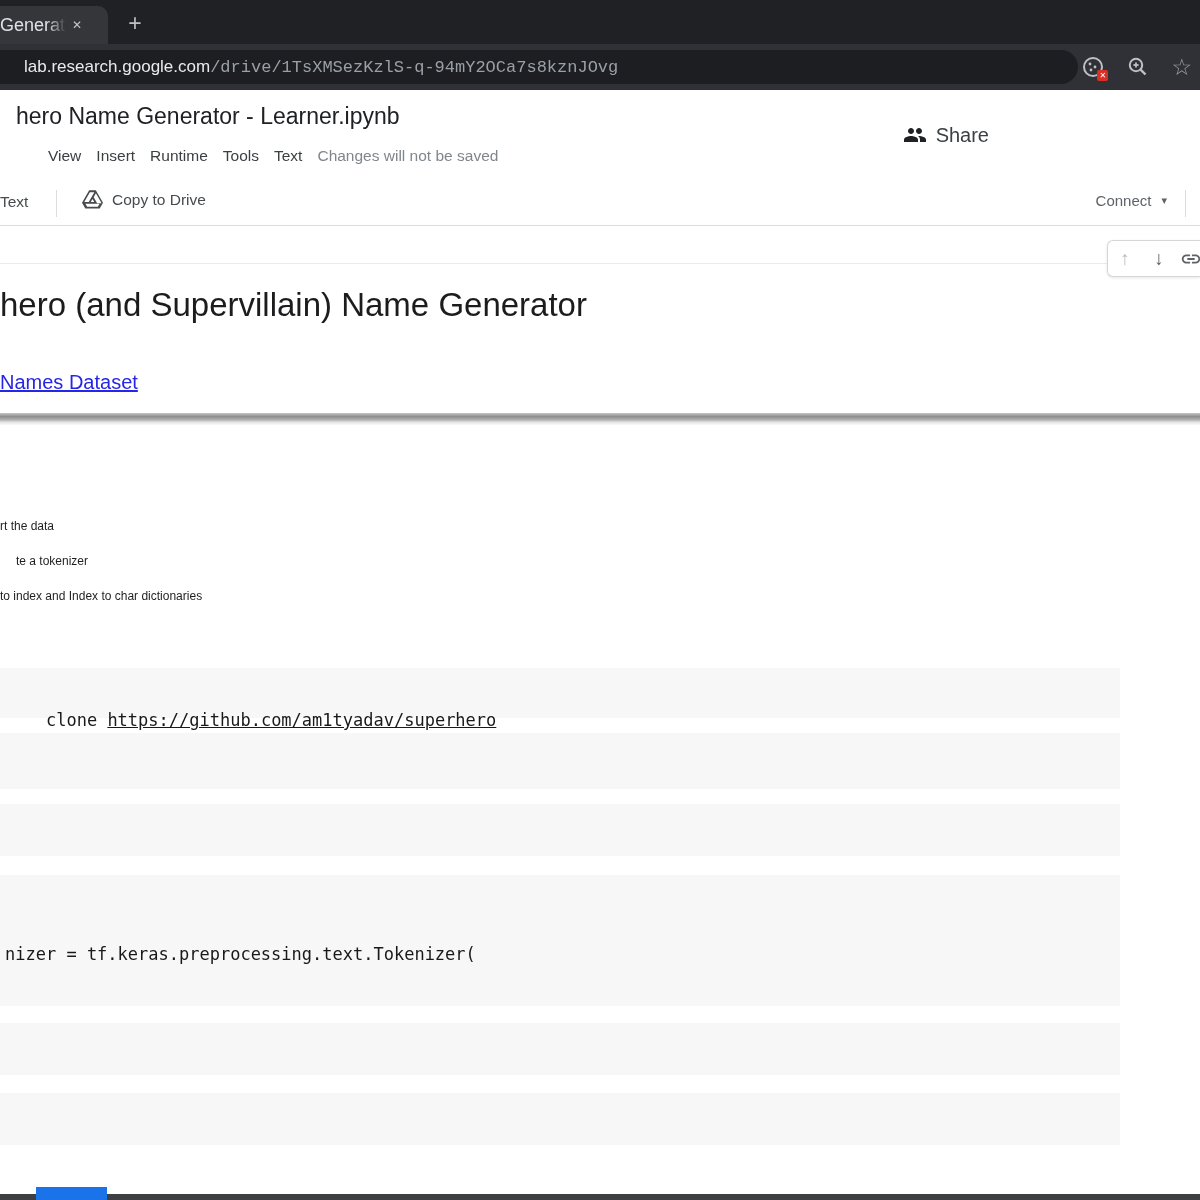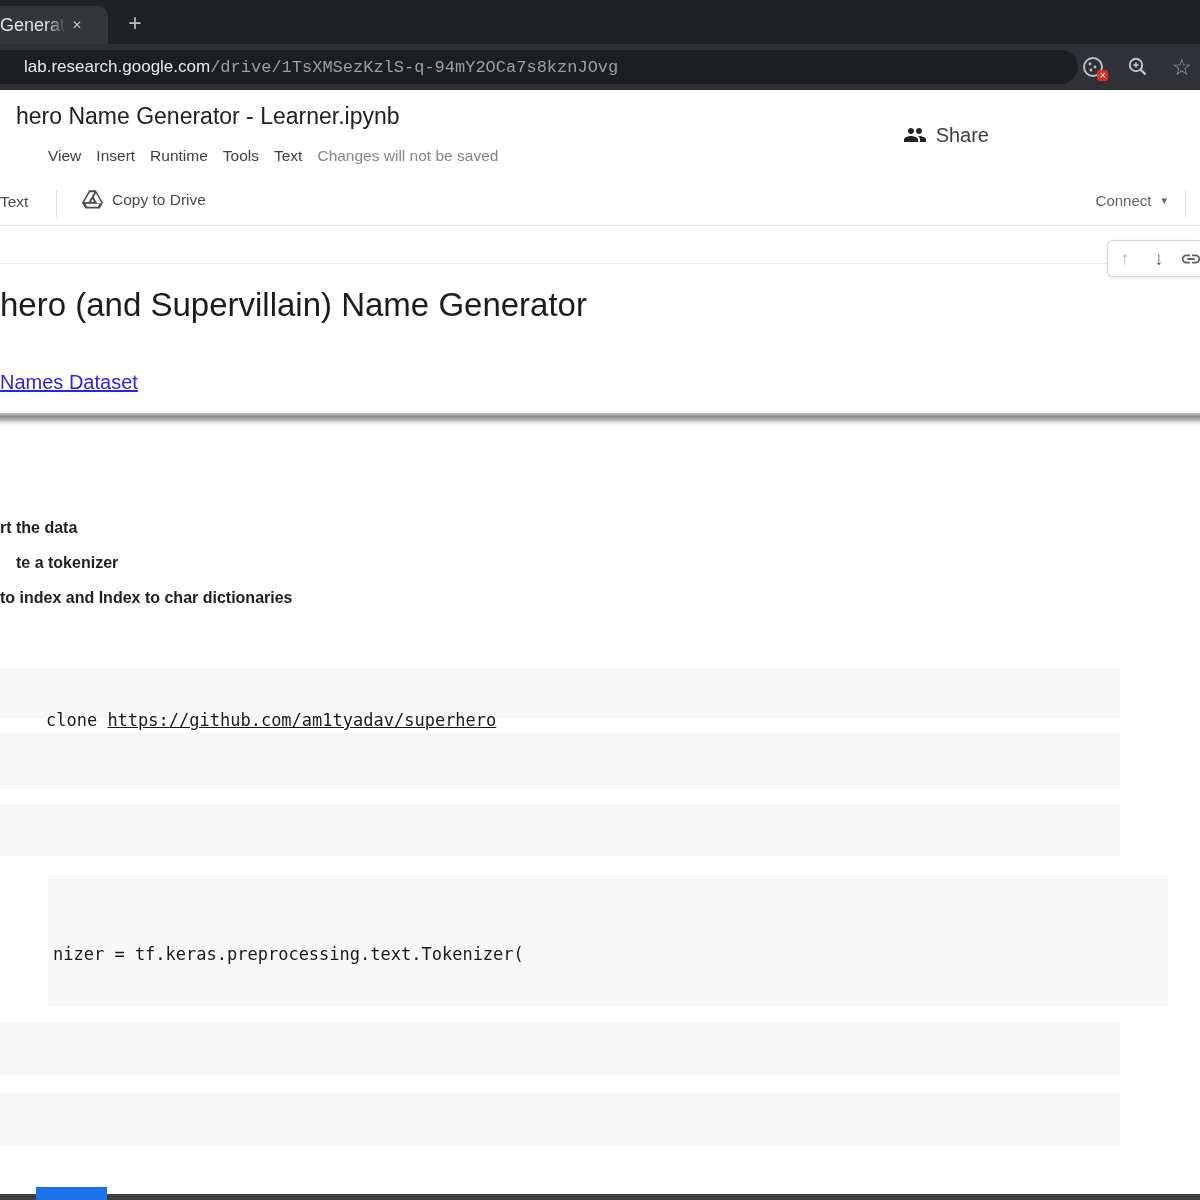"rt the data" .md-line { font-size: 16px -> 12px; font-weight: bold -> none }
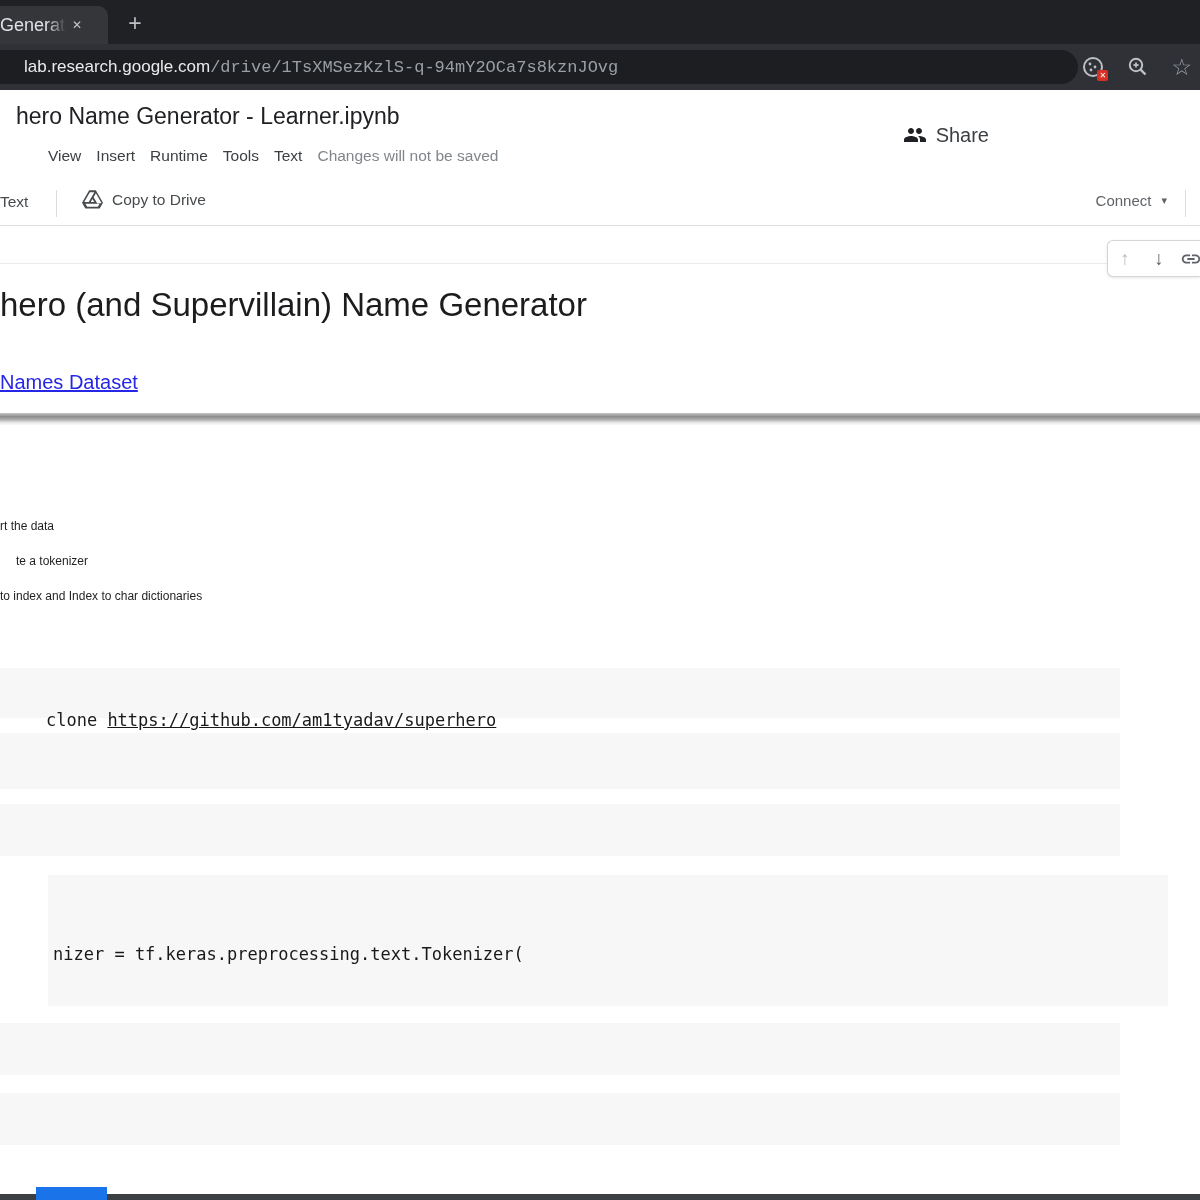"nizer =" div.abs { margin-left: 48px -> none }
